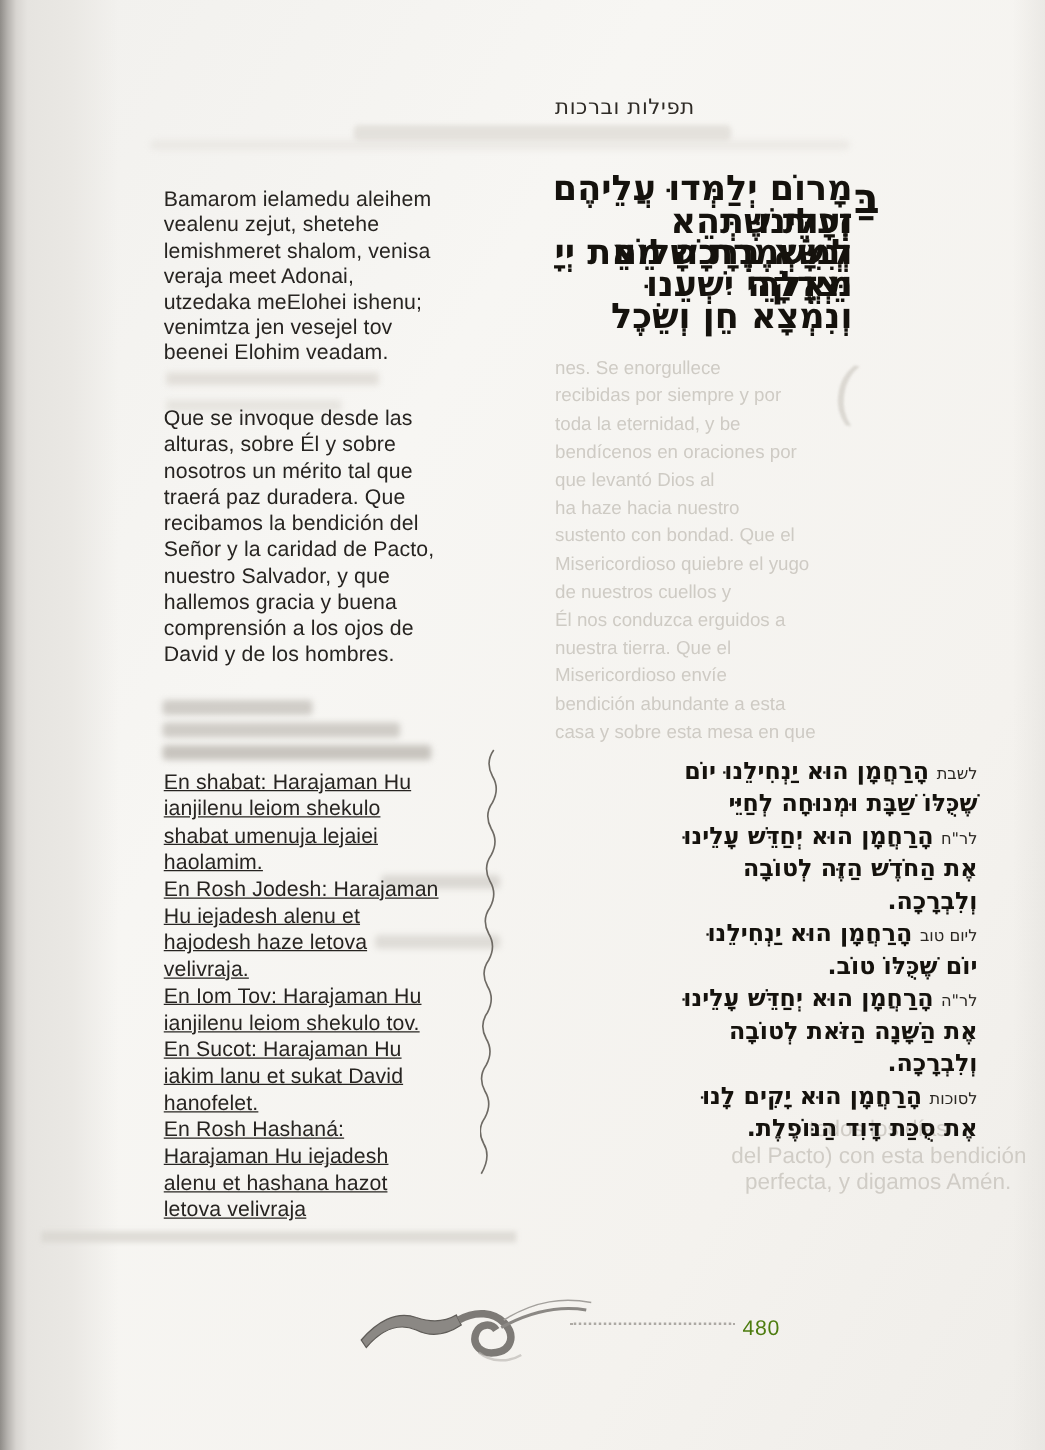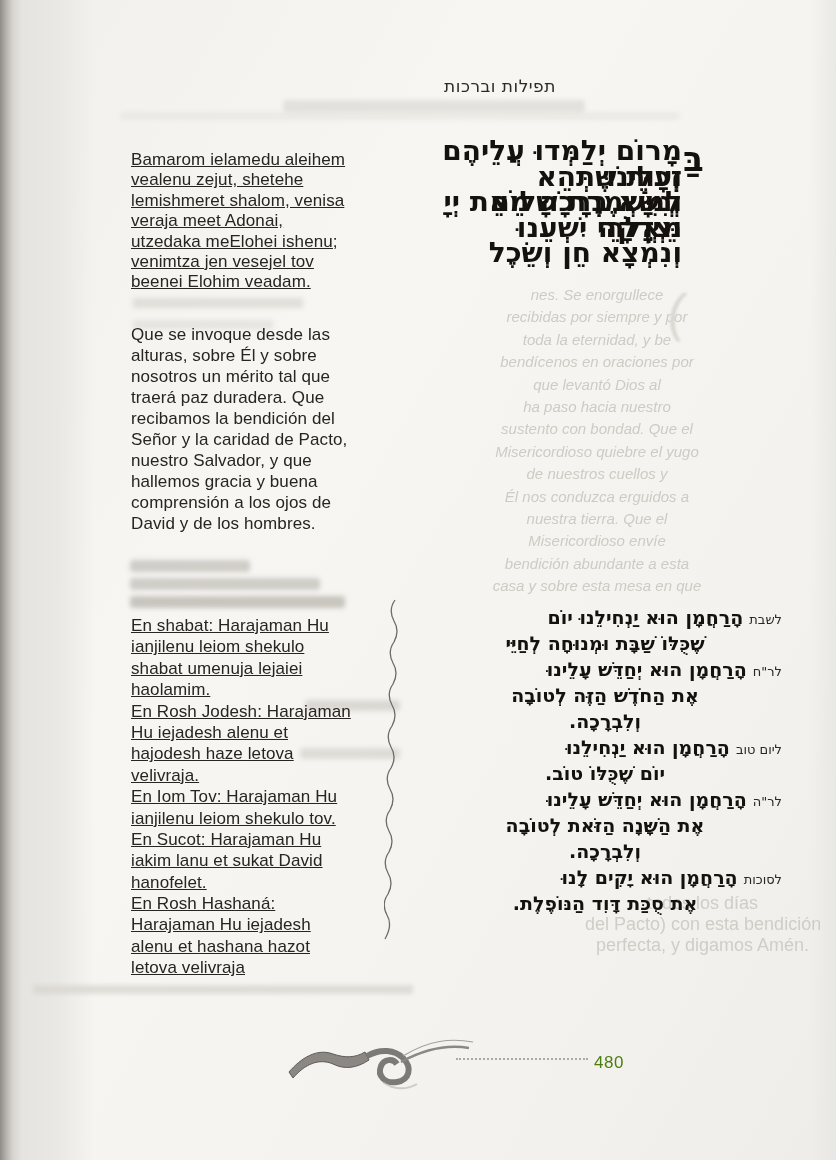"Bamarom ielamedu aleihem" .para1 { text-decoration: underline -> none }
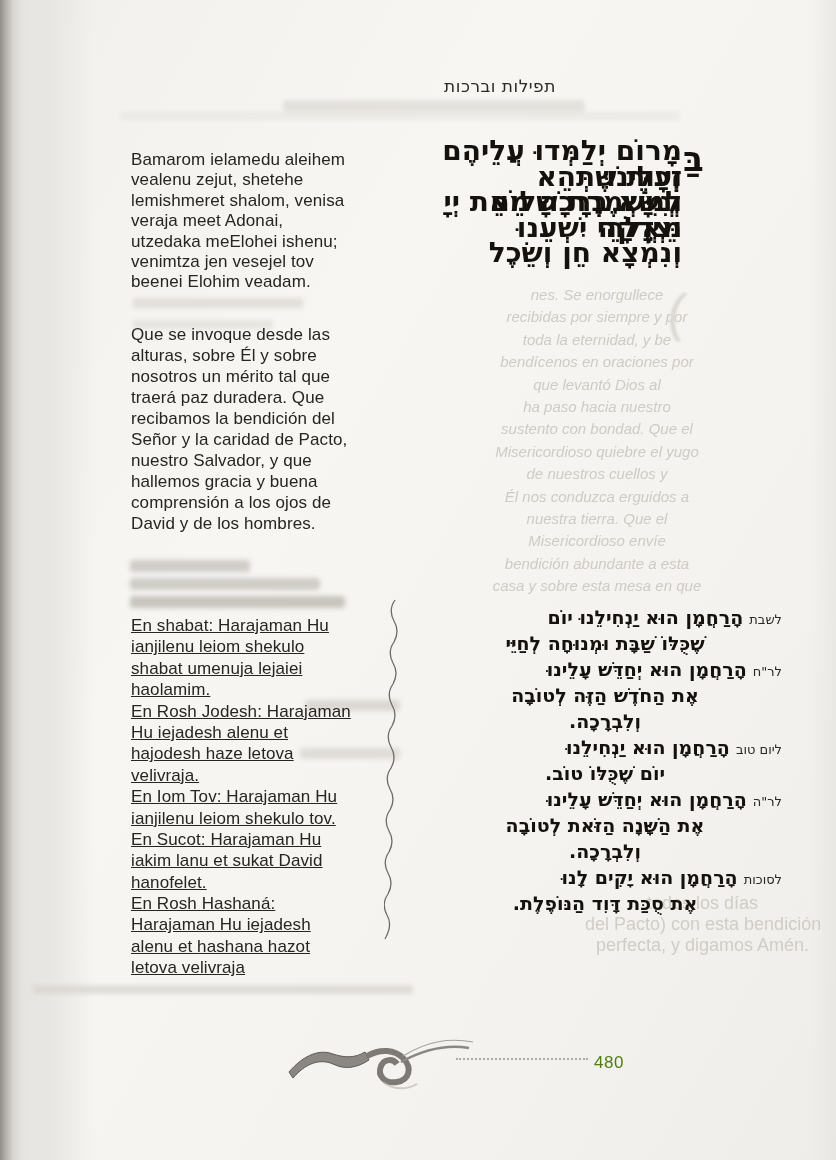"nes. Se enorgullece" .ghost-col { font-style: italic -> none; left: 432px -> 444px; text-align: center -> left }
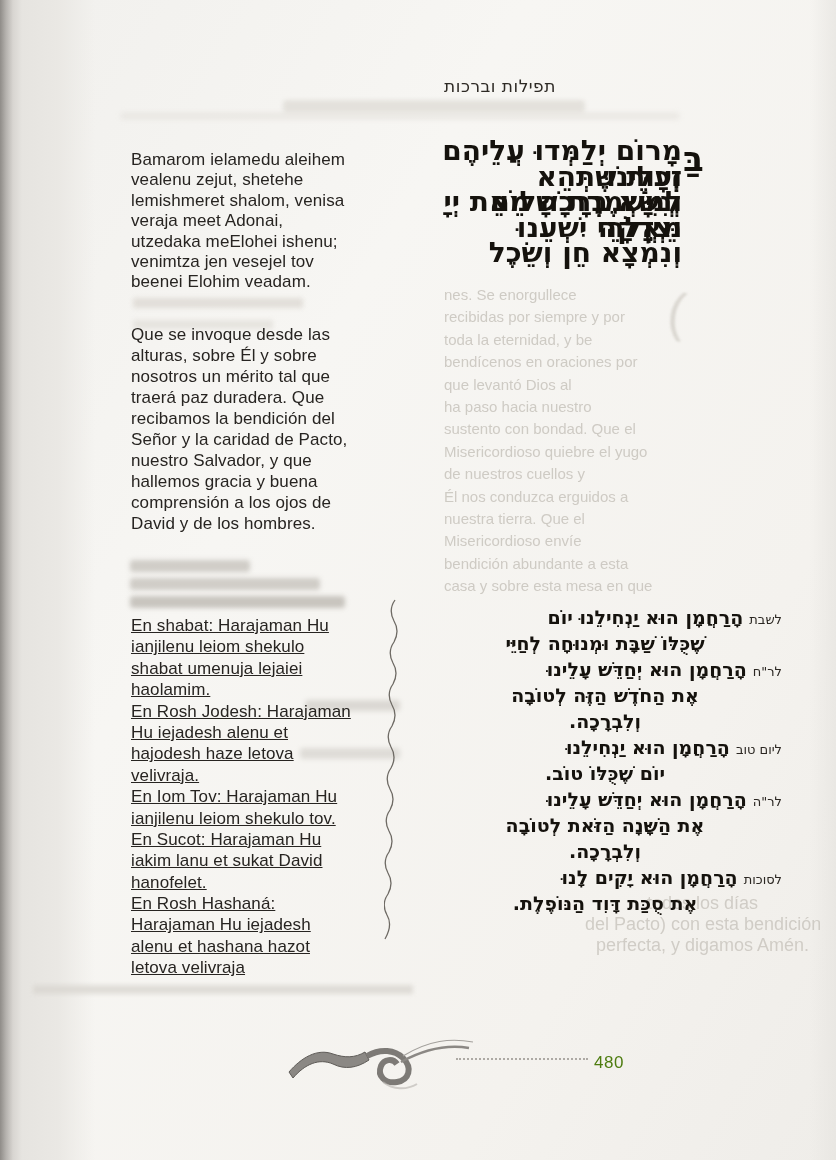"ha paso hacia nuestro" div.gln { text: paso -> haze }
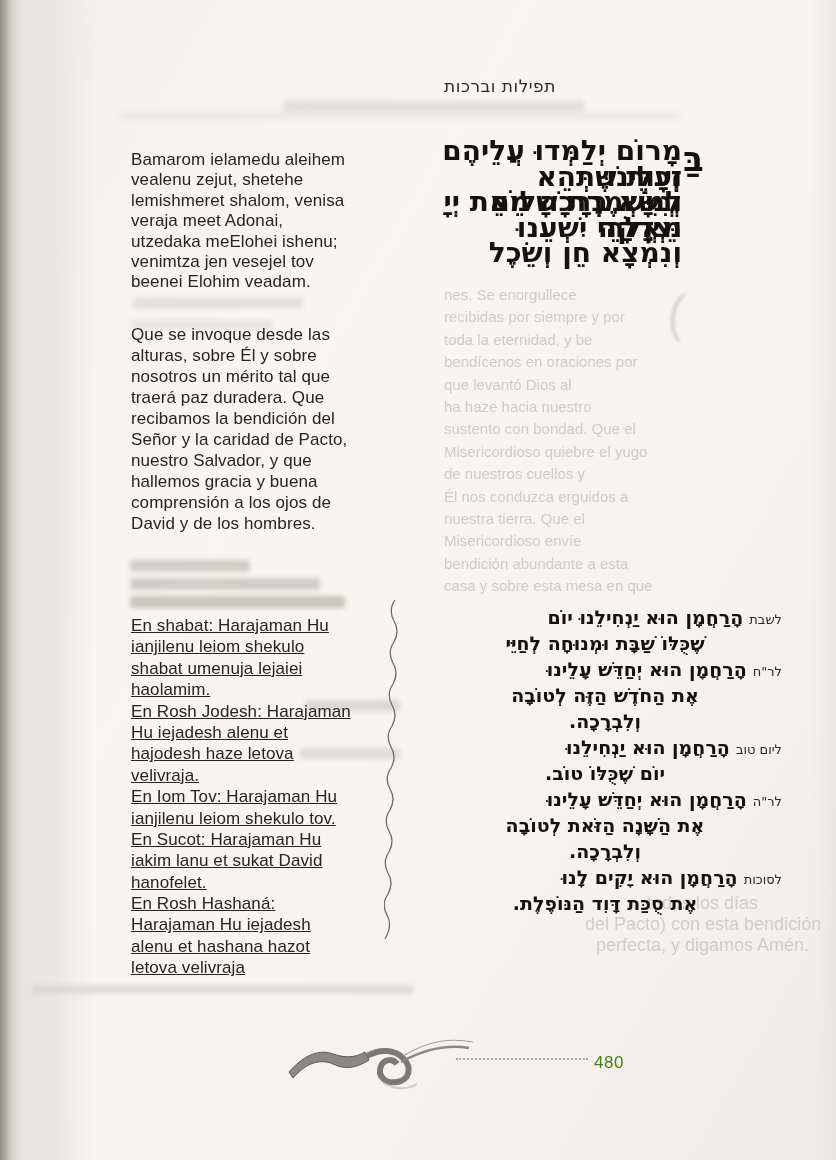"שֶׁכֻּלּוֹ שַׁבָּת וּמְנוּחָה לְחַיֵּי" .hebp2 .cont { text-align: center -> right }
